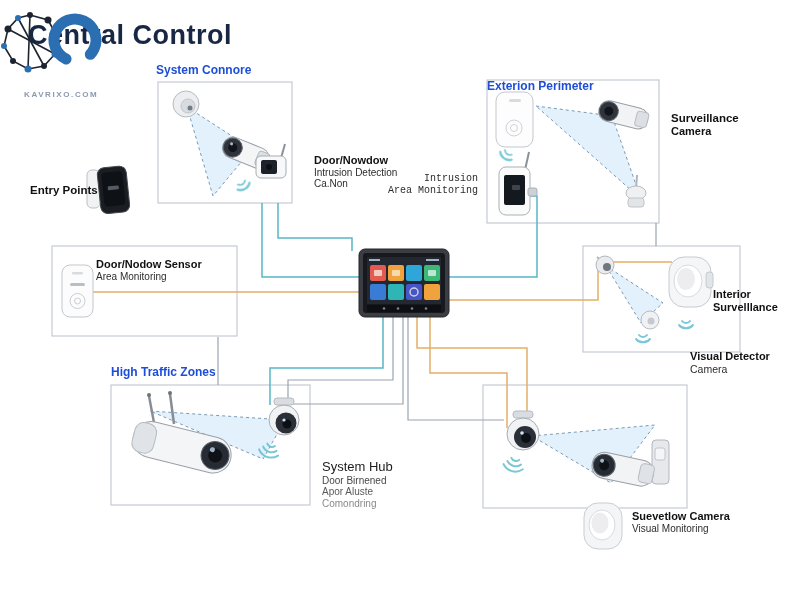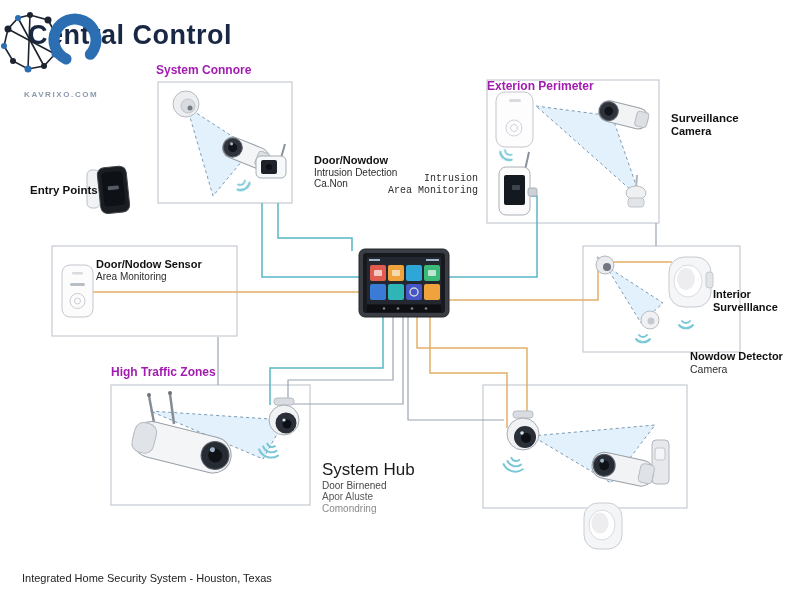"System Connore" .zone-title { color: #a21caf -> #1d4ed8 }
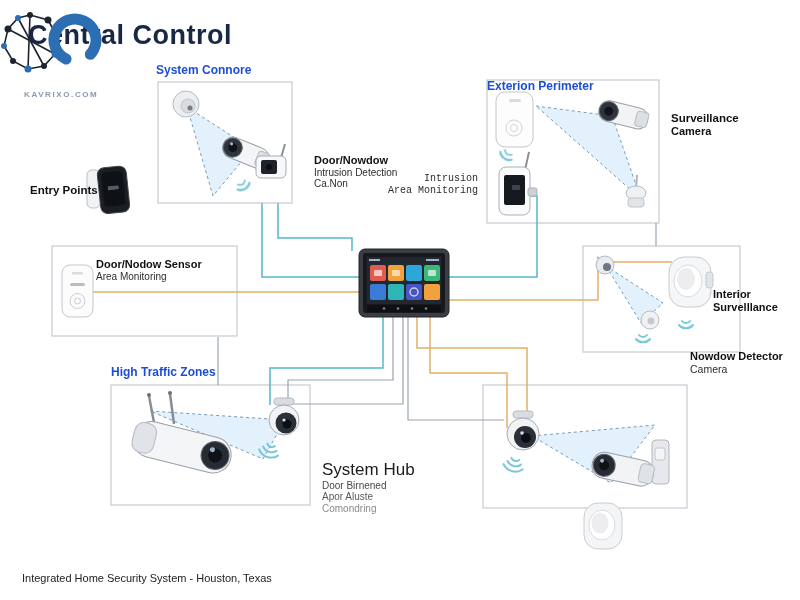"Nowdow Detector" div.lbl-title { text: Nowdow -> Visual }
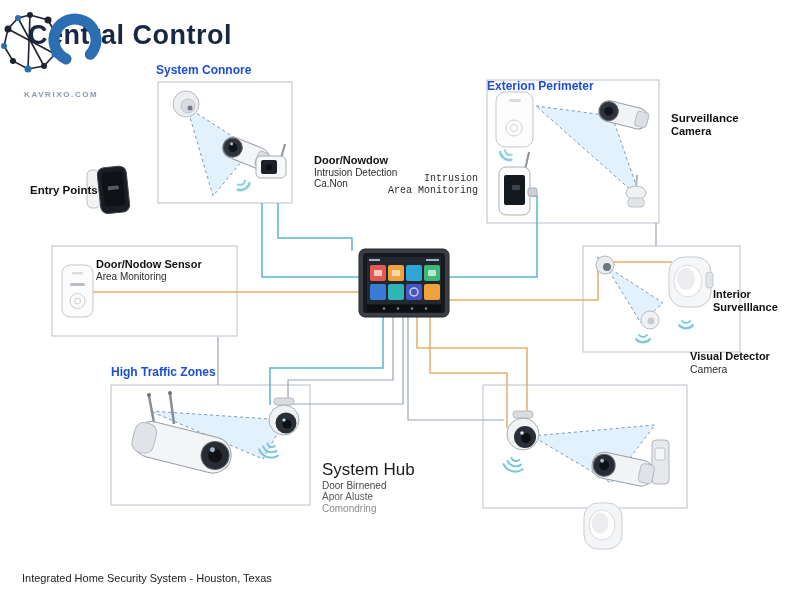"System Hub" div.lbl-line { font-size: 17px -> 13px }
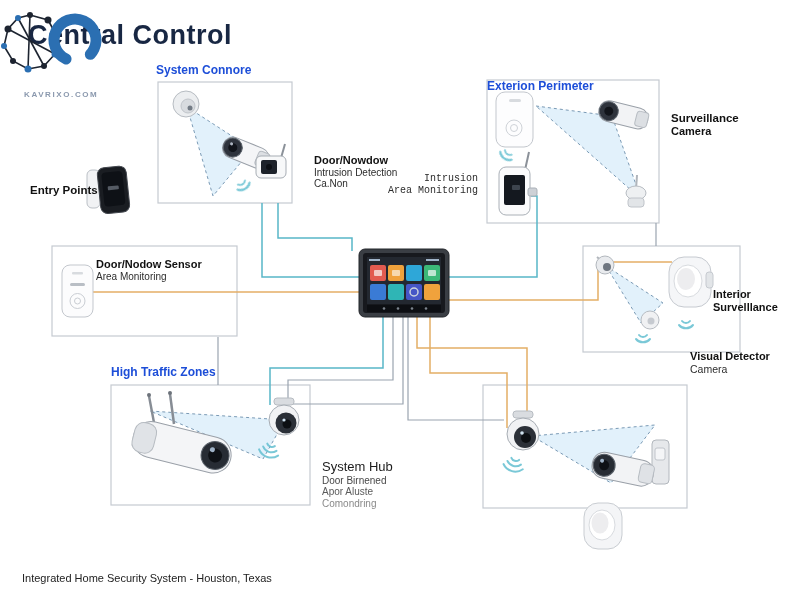"Suevetlow Camera" div.txt { html: none -> <div> <div>Suevetlow Camera</div> <div>Visual Monitoring</div> </div> }
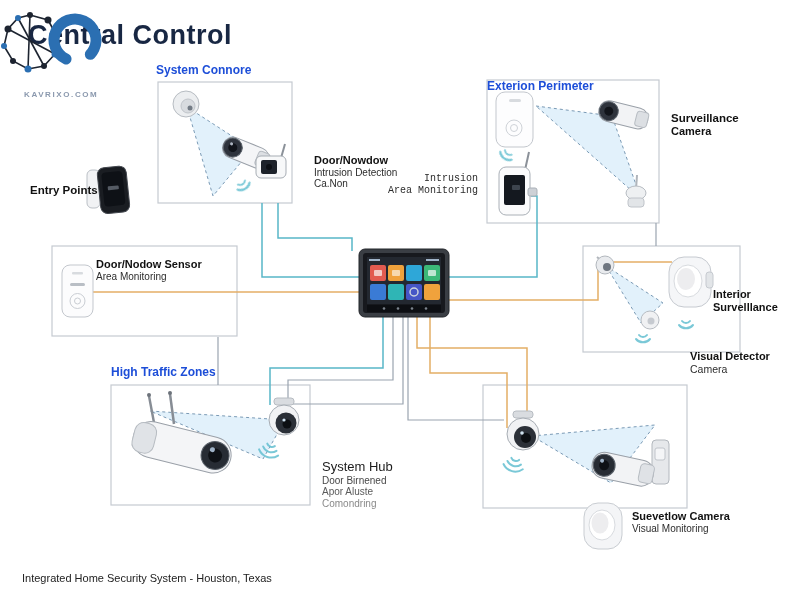"Integrated Home Security System -" div.txt { html: <div>Integrated Home Security System - Houston, Texas</div> -> none }
